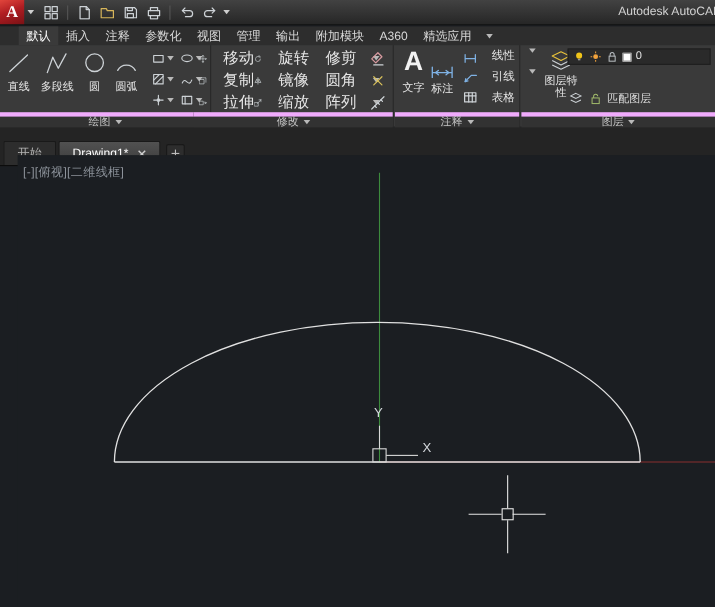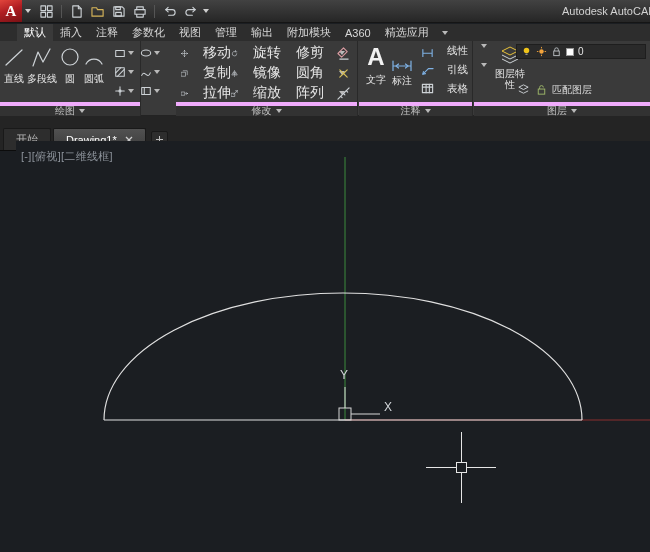"直线" div.panel { width: 141px -> 192px }
